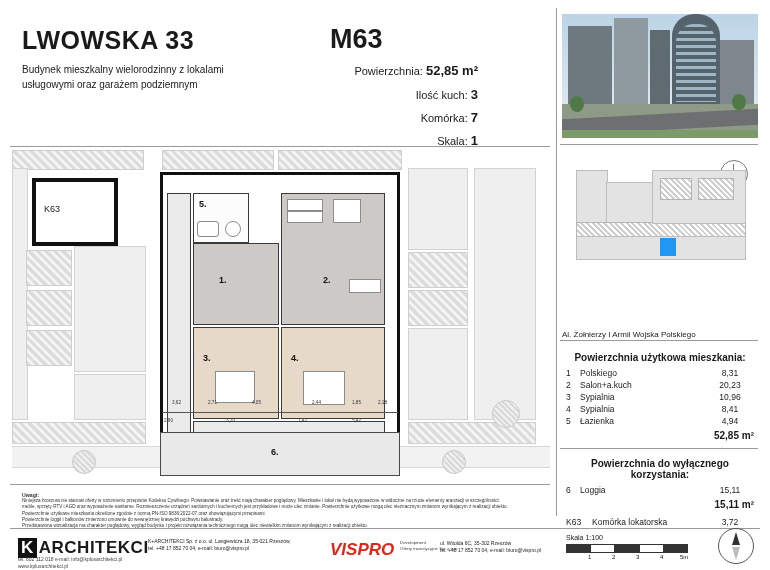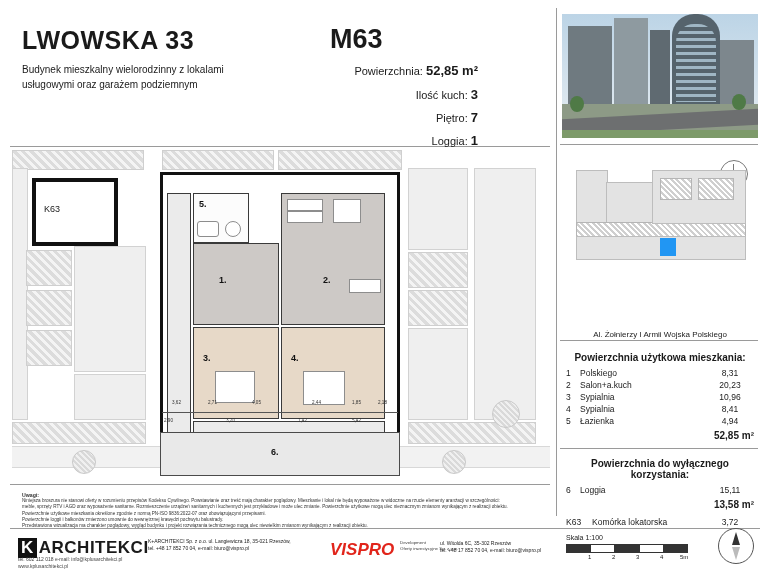"Piętro:" span { text: Piętro -> Komórka }
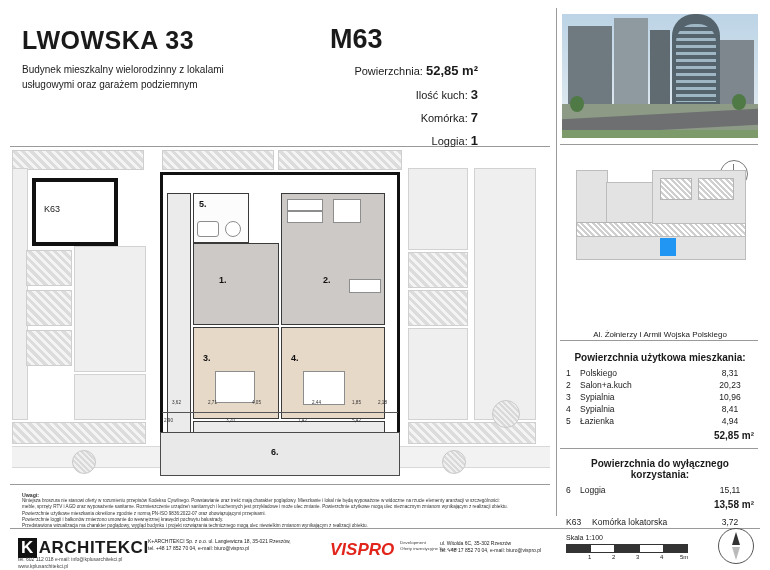"Loggia:" span { text: Loggia -> Skala }
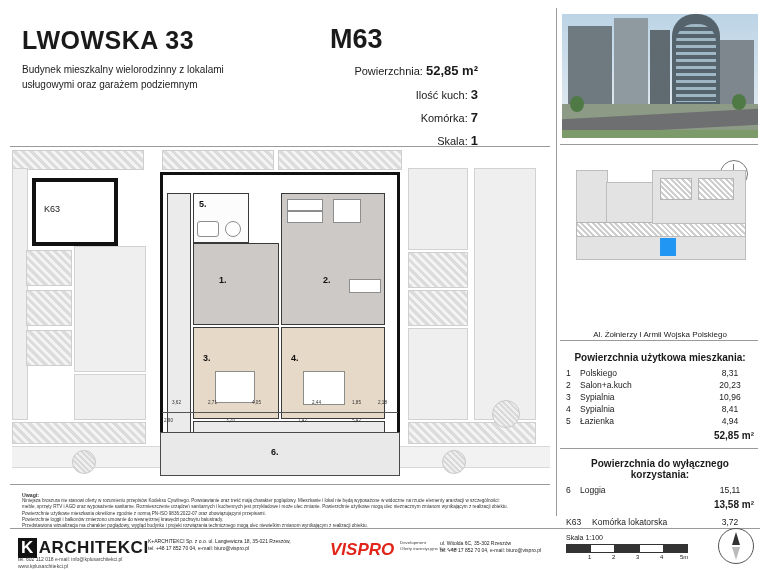"Al. Żołnierzy I Armii Wojska" .street { text-align: center -> left }
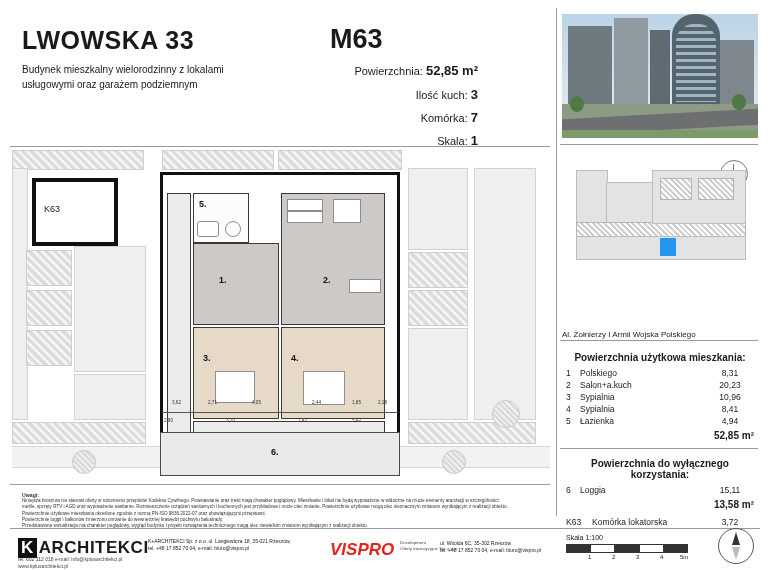"13,58 m²" div.sum { text: 13,58 -> 15,11 }
